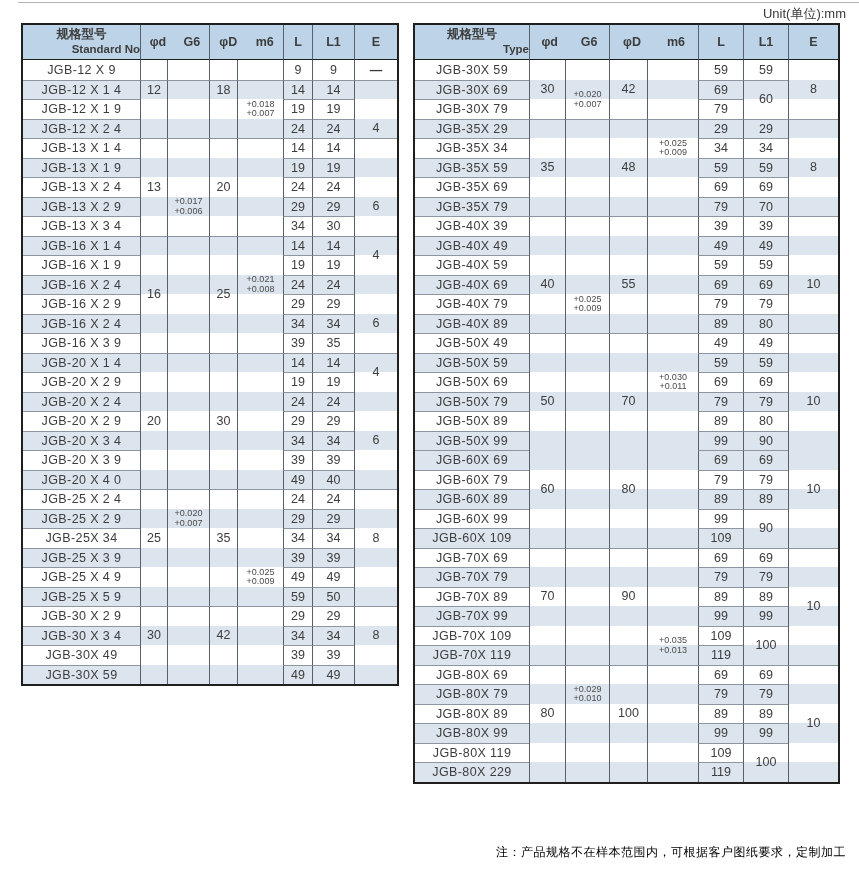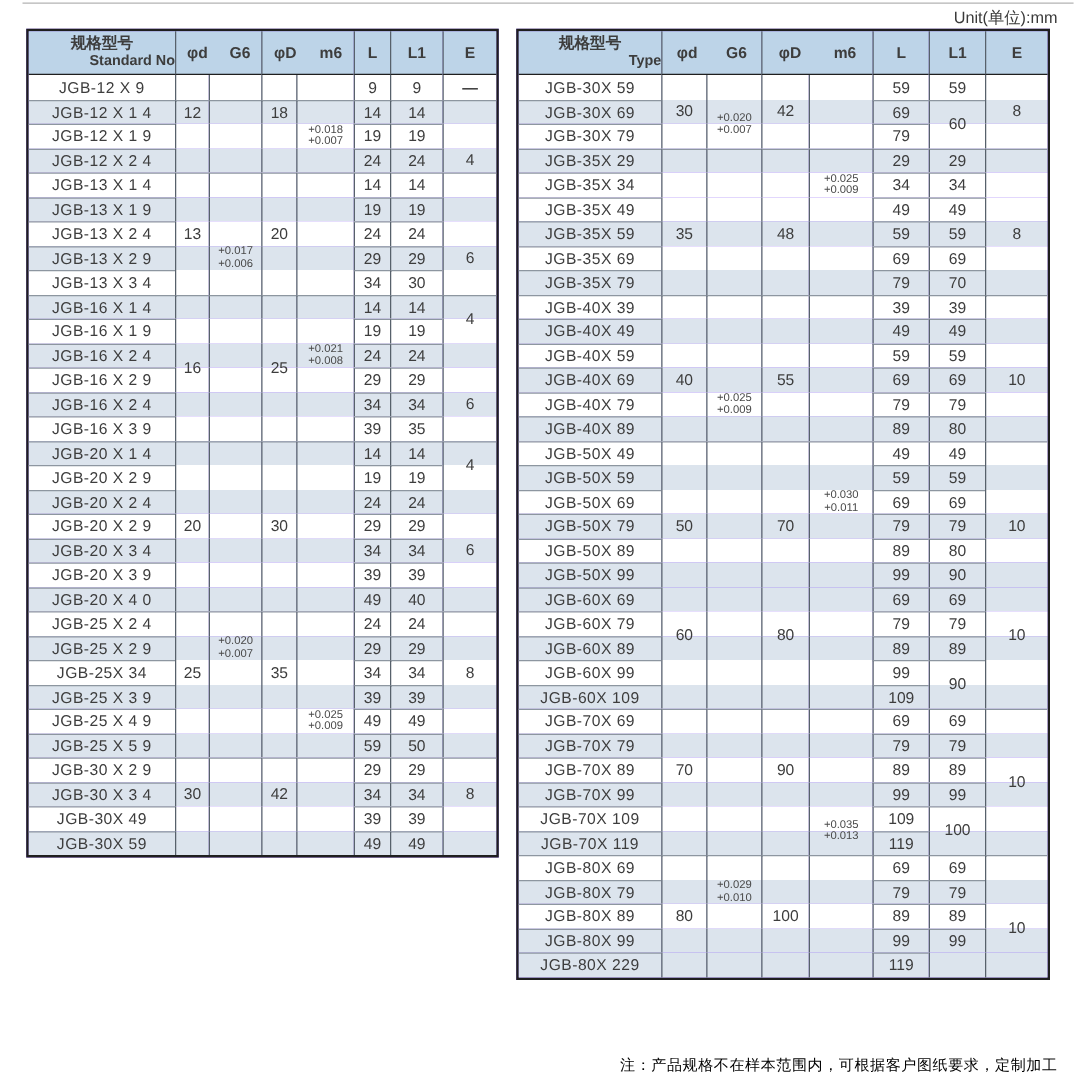"规格型号" table.spec { background: #8b5cf6 -> #000000 }
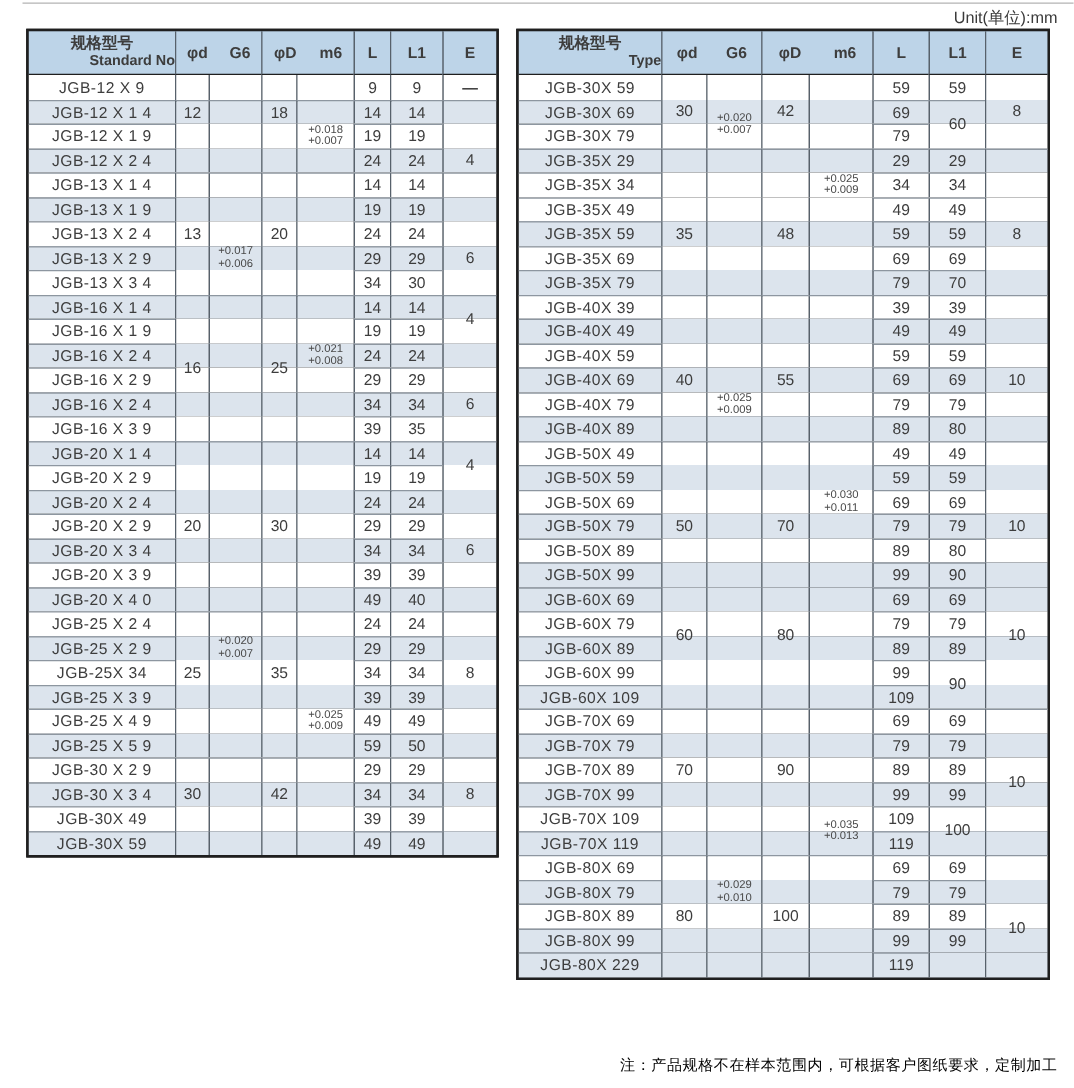"JGB-35X 49" tr { html: <tr> <td>JGB-35X 49</td> <td></td> <td></td> <td></td> <td></td> <td>49</td> <td>49</td> <td></td> </tr> -> none }
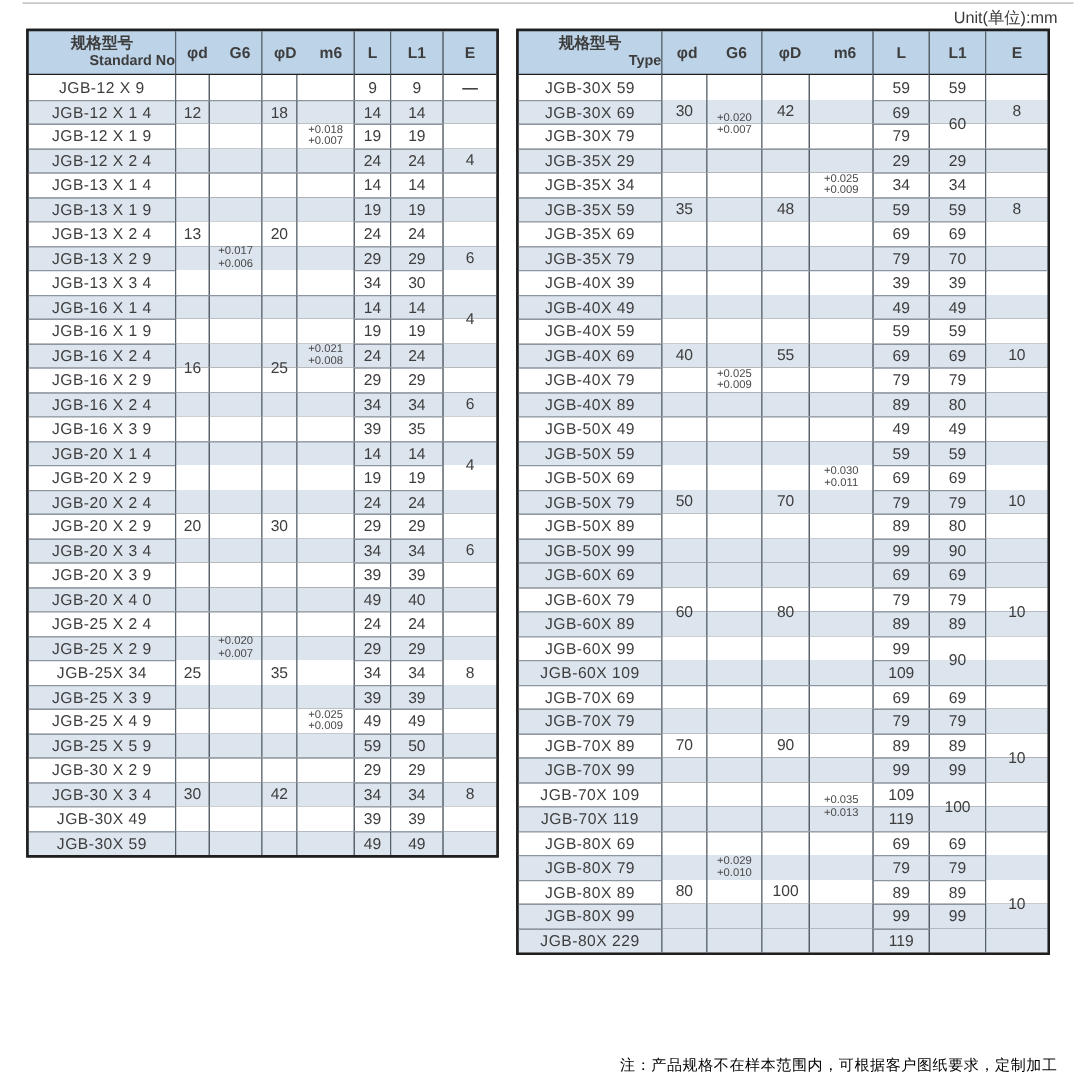"JGB-80X 119" tr { html: none -> <tr> <td>JGB-80X 119</td> <td></td> <td></td> <td></td> <td></td> <td>109</td> <td> <span>100</span> </td> <td></td> </tr> }
